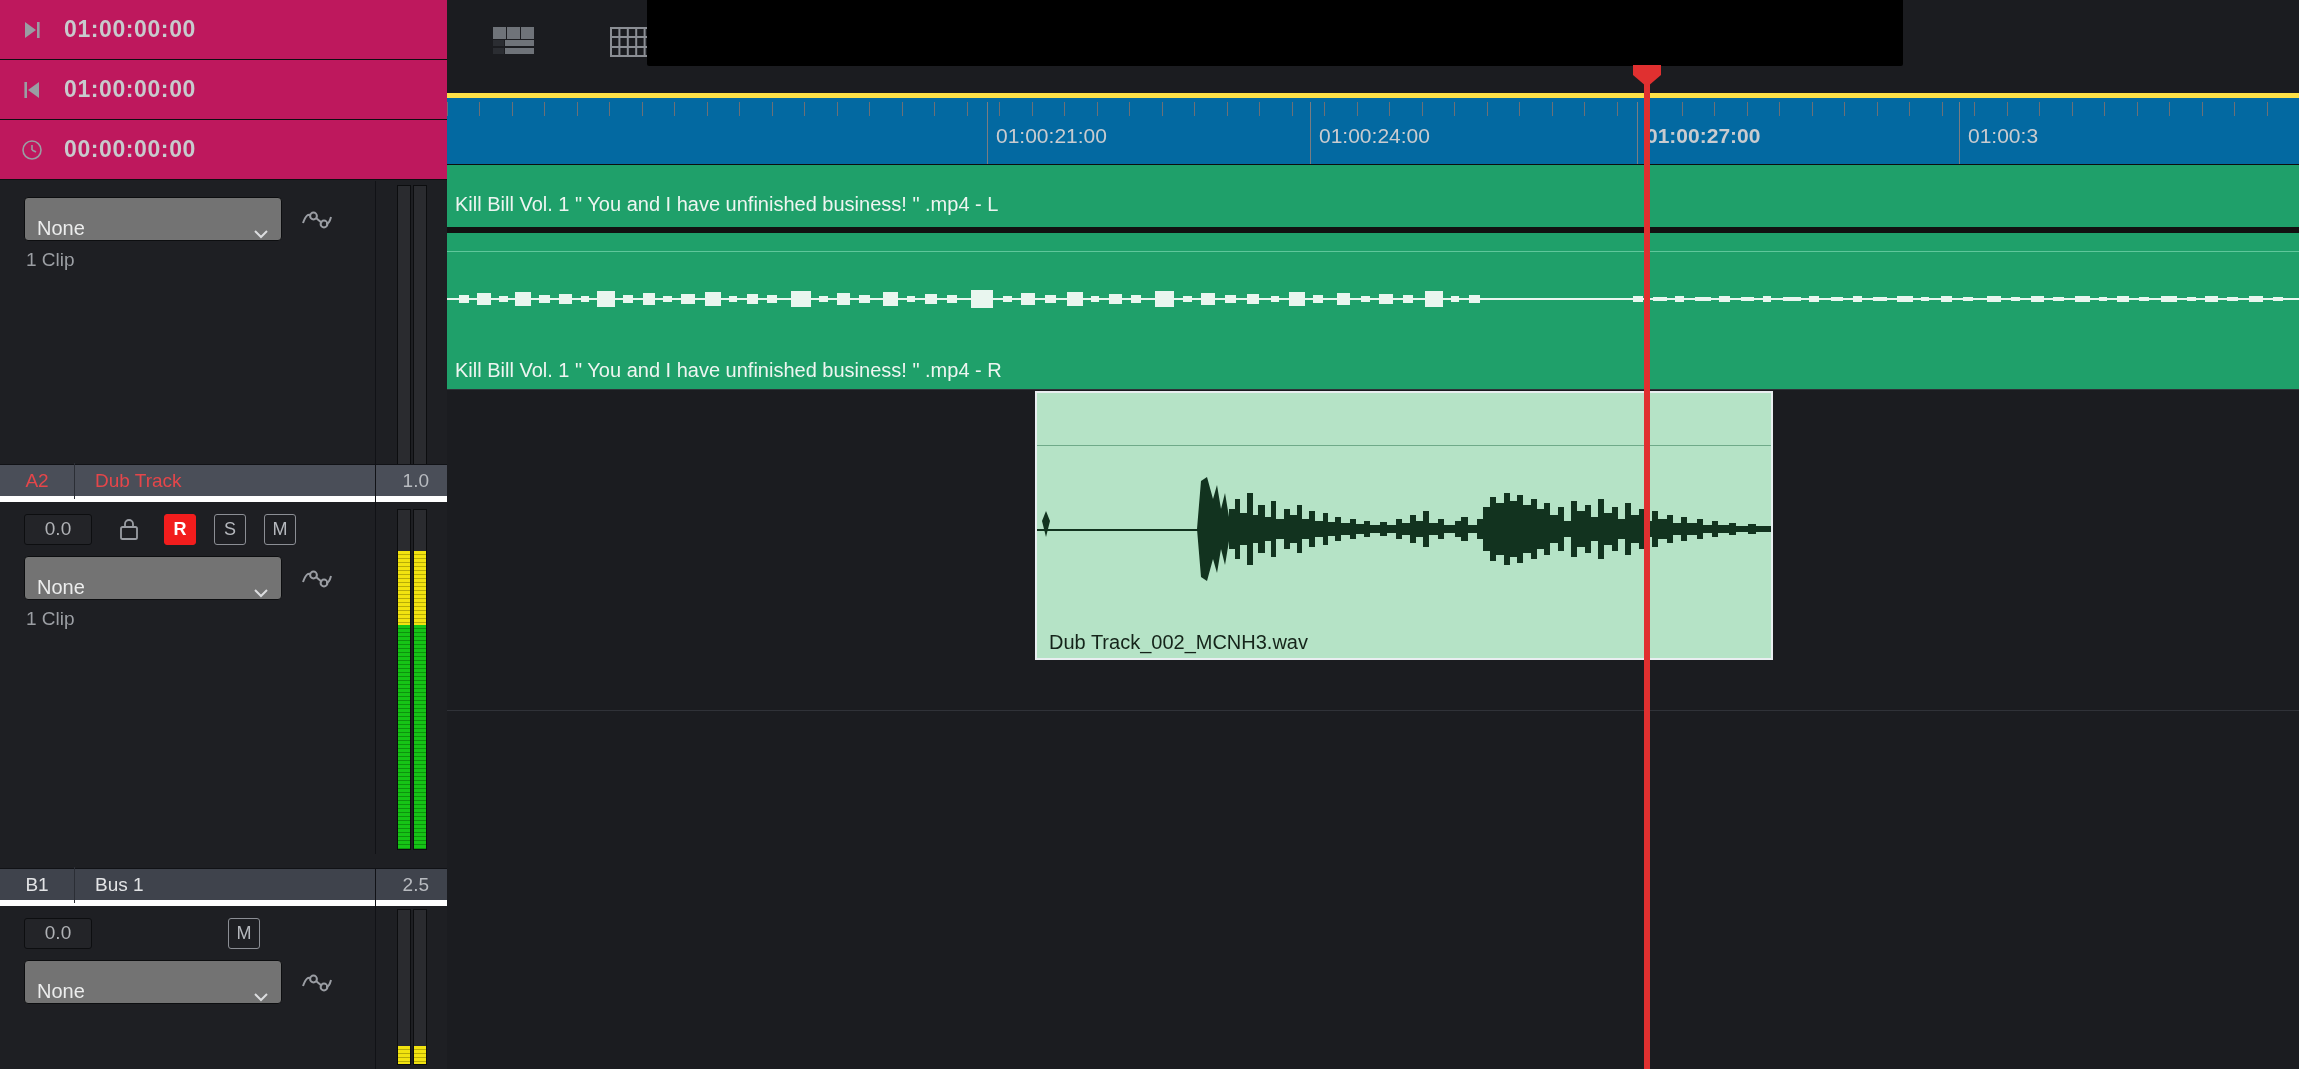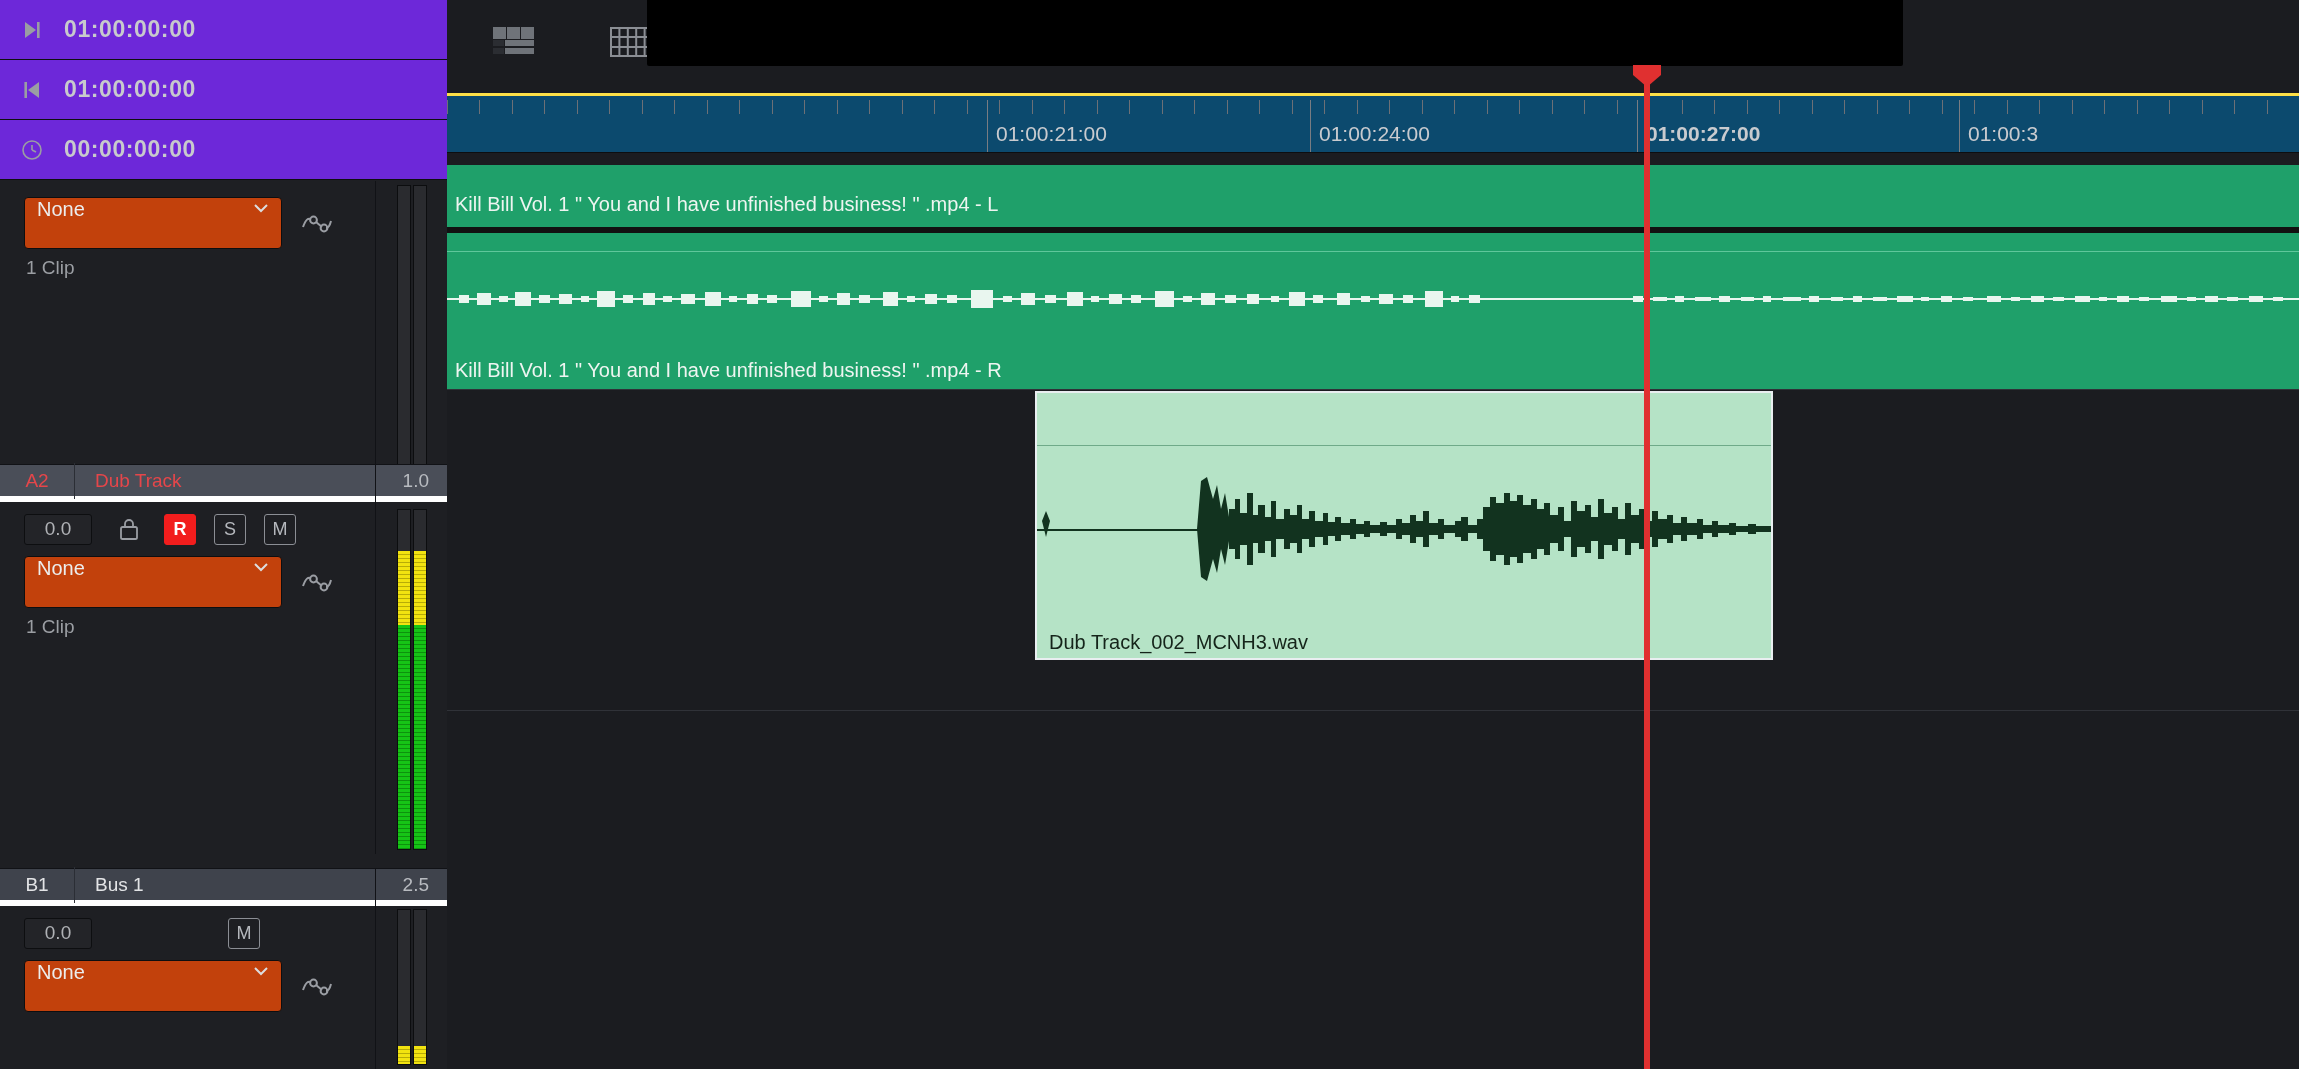"01:00:00:00" .tc-row { background: #6d28d9 -> #be185d }
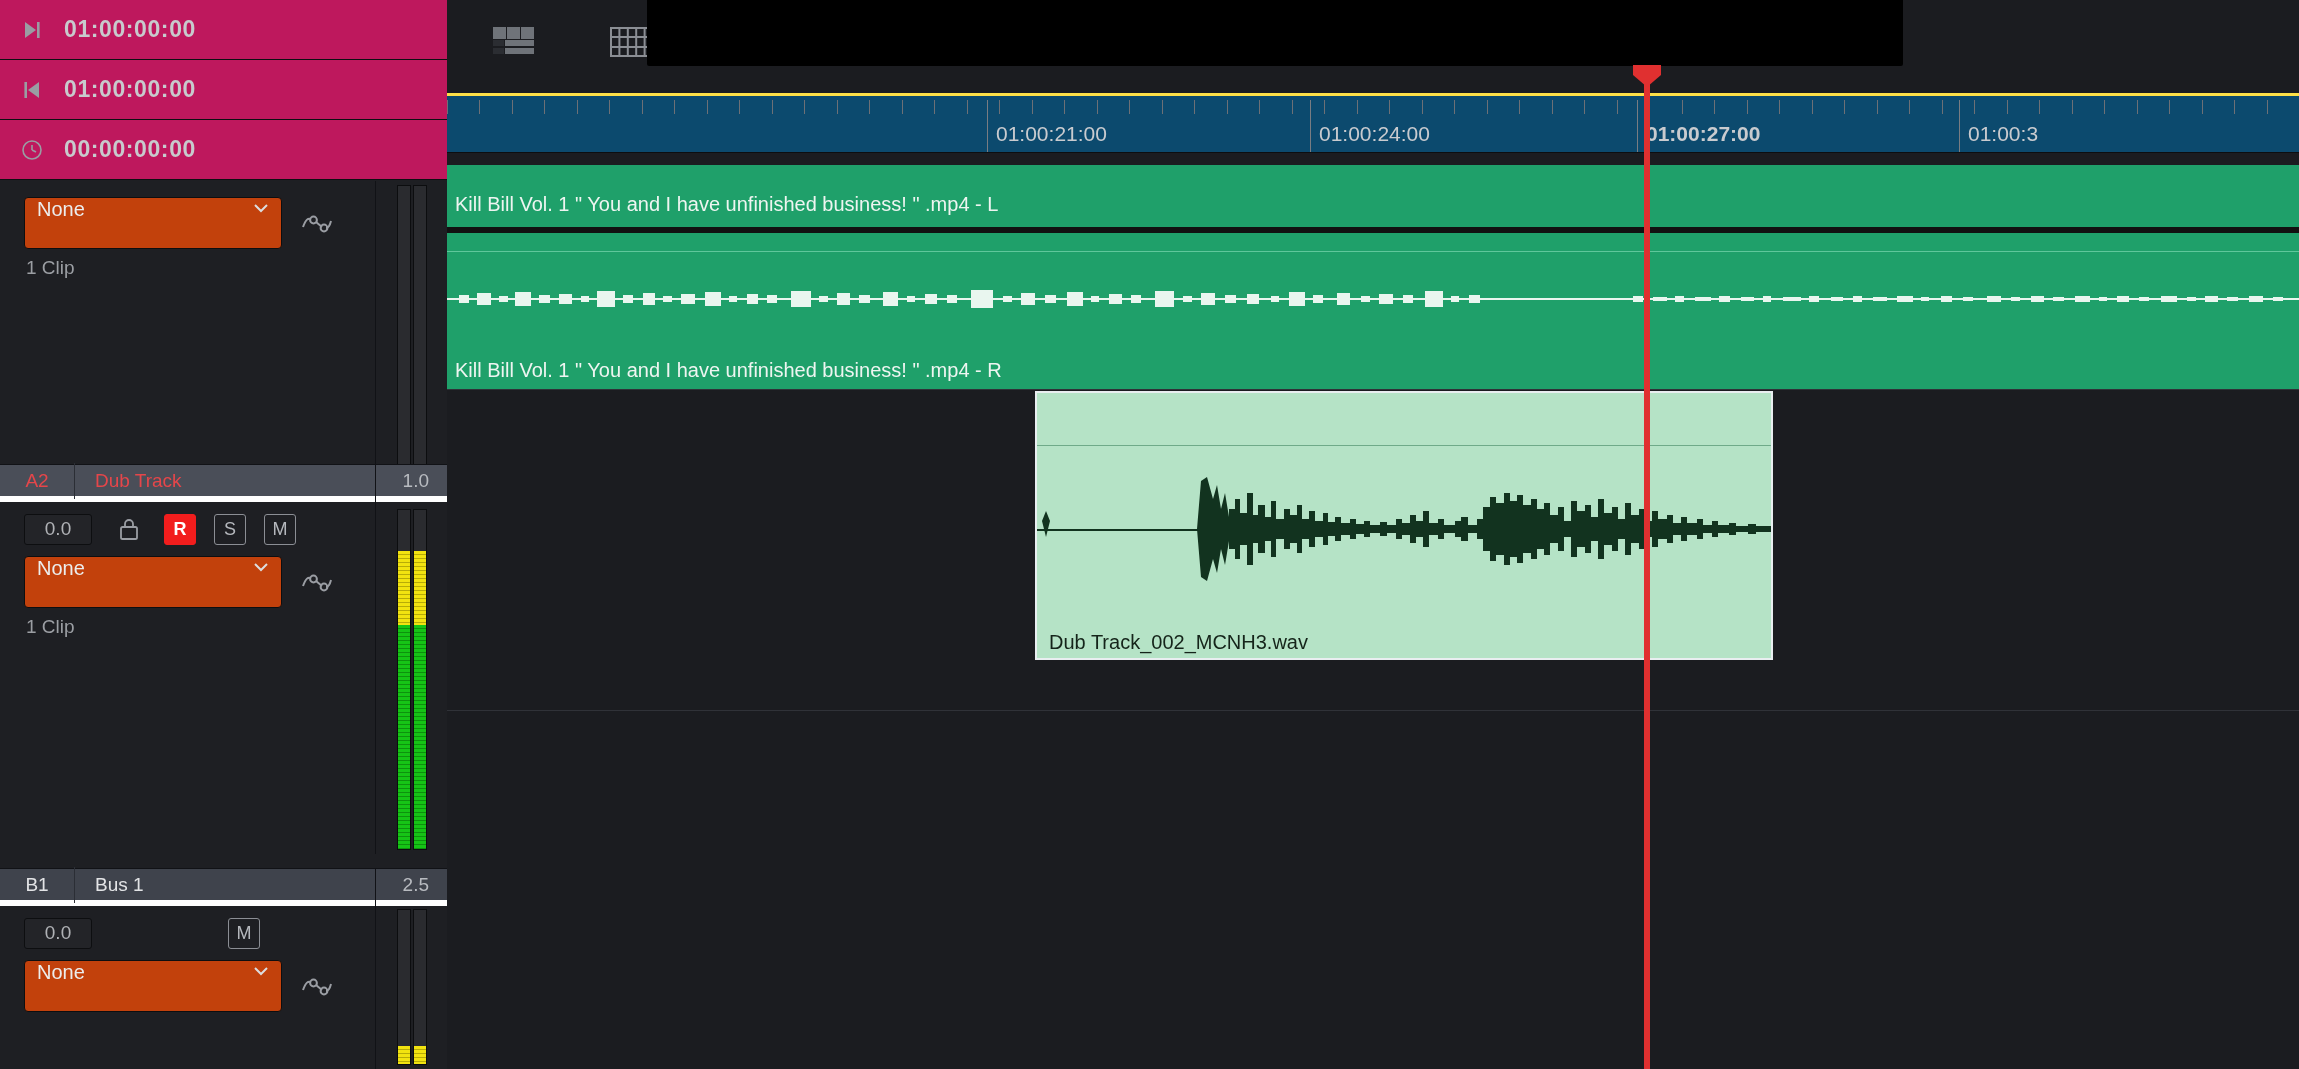"01:00:21:00" #ruler { background: #0c4a6e -> #0369a1; border-top: 3px solid #fde047 -> 5px solid #fde047; height: 60px -> 72px }
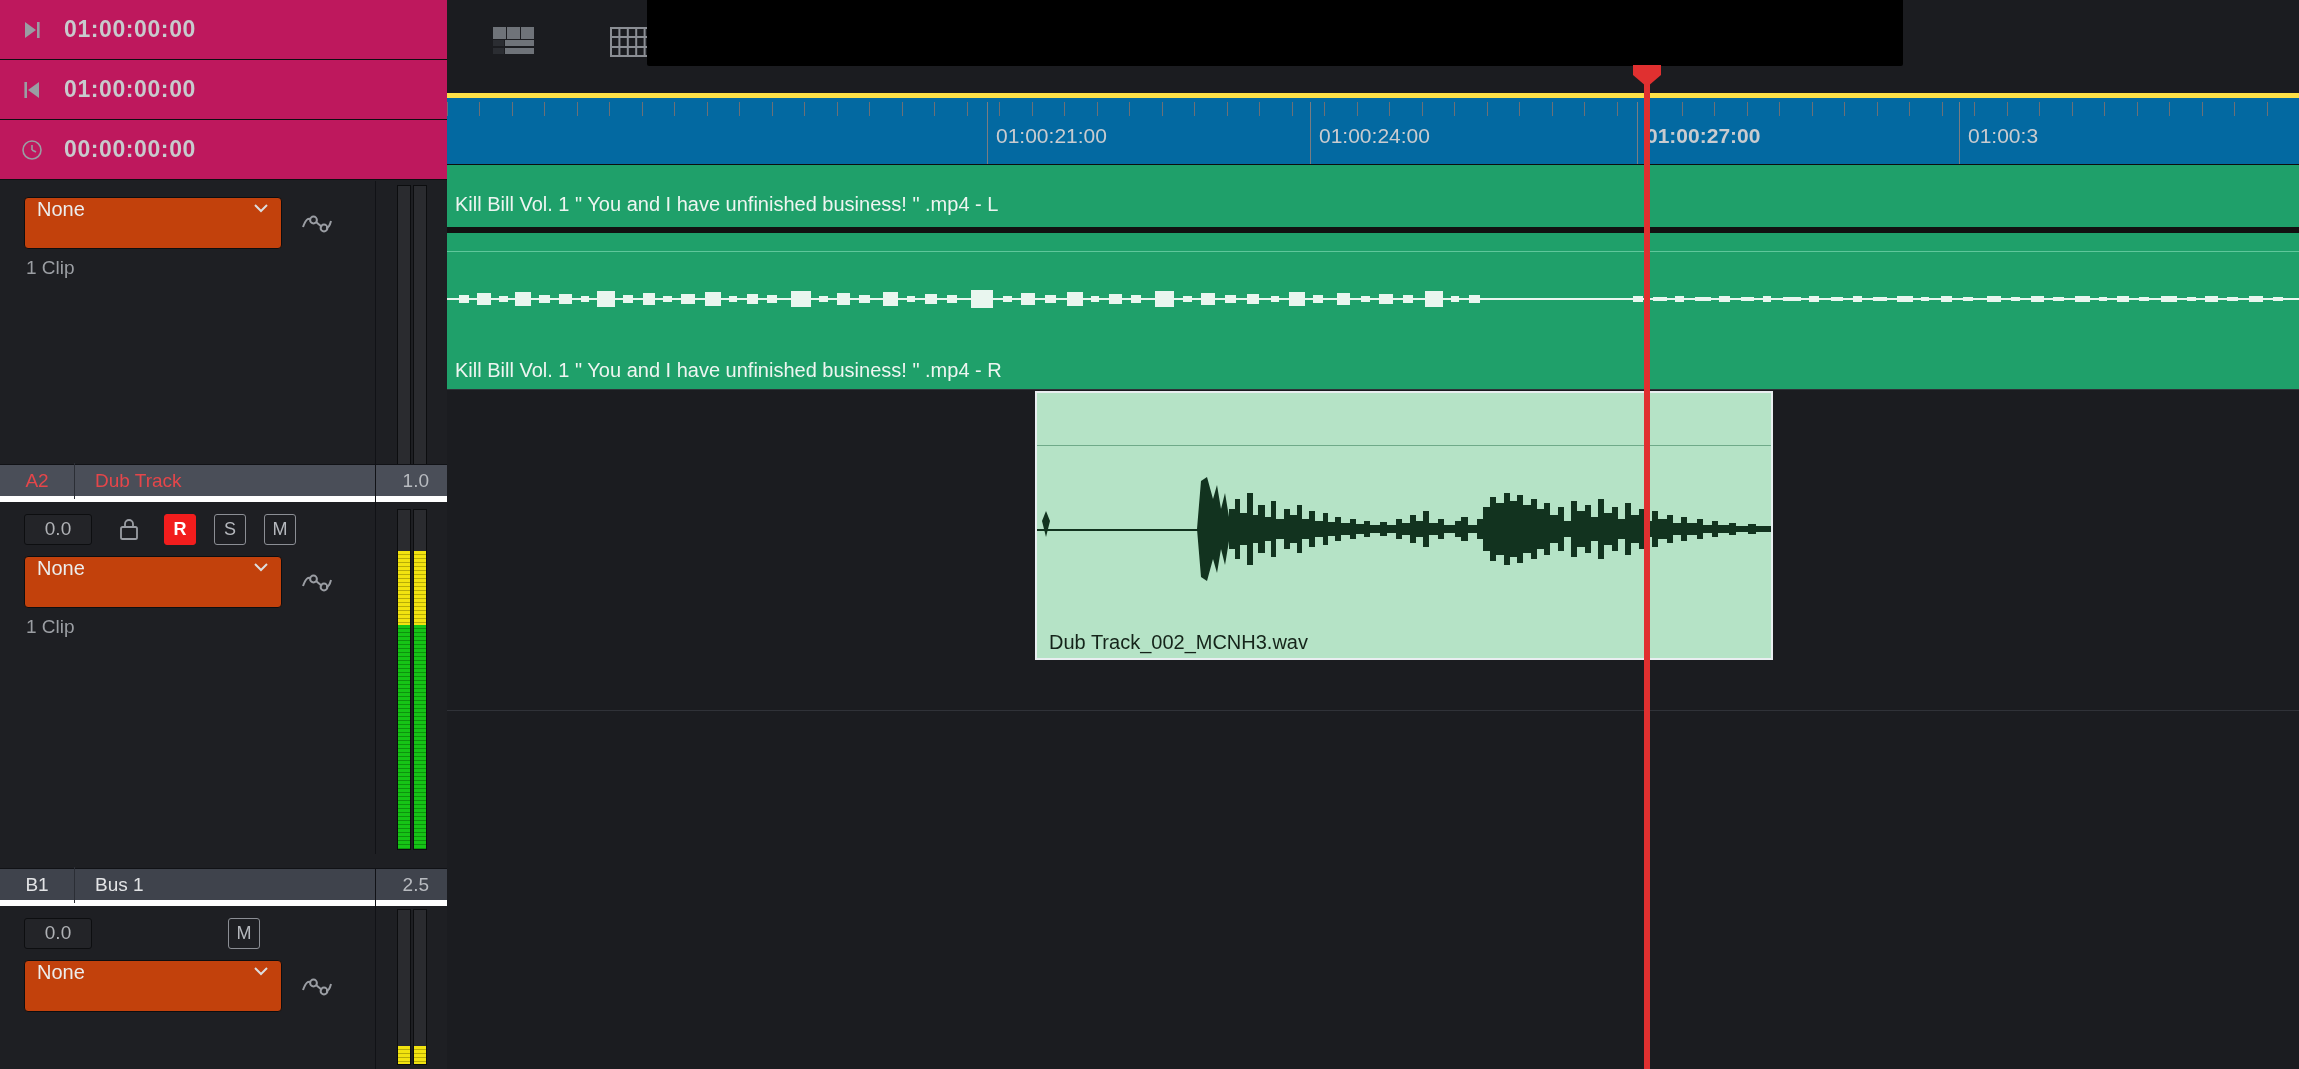"None" .dropdown { align-items: flex-start -> flex-end; background: #c2410c -> #737373; height: 52px -> 44px }
